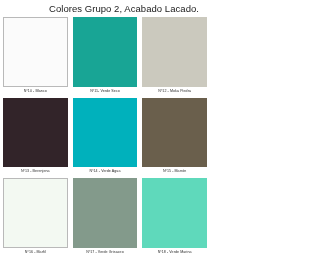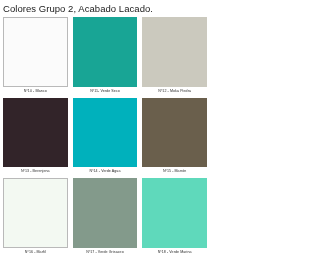"Colores Grupo 2, Acabado Lacado." #title { margin-left: none -> 46px }
